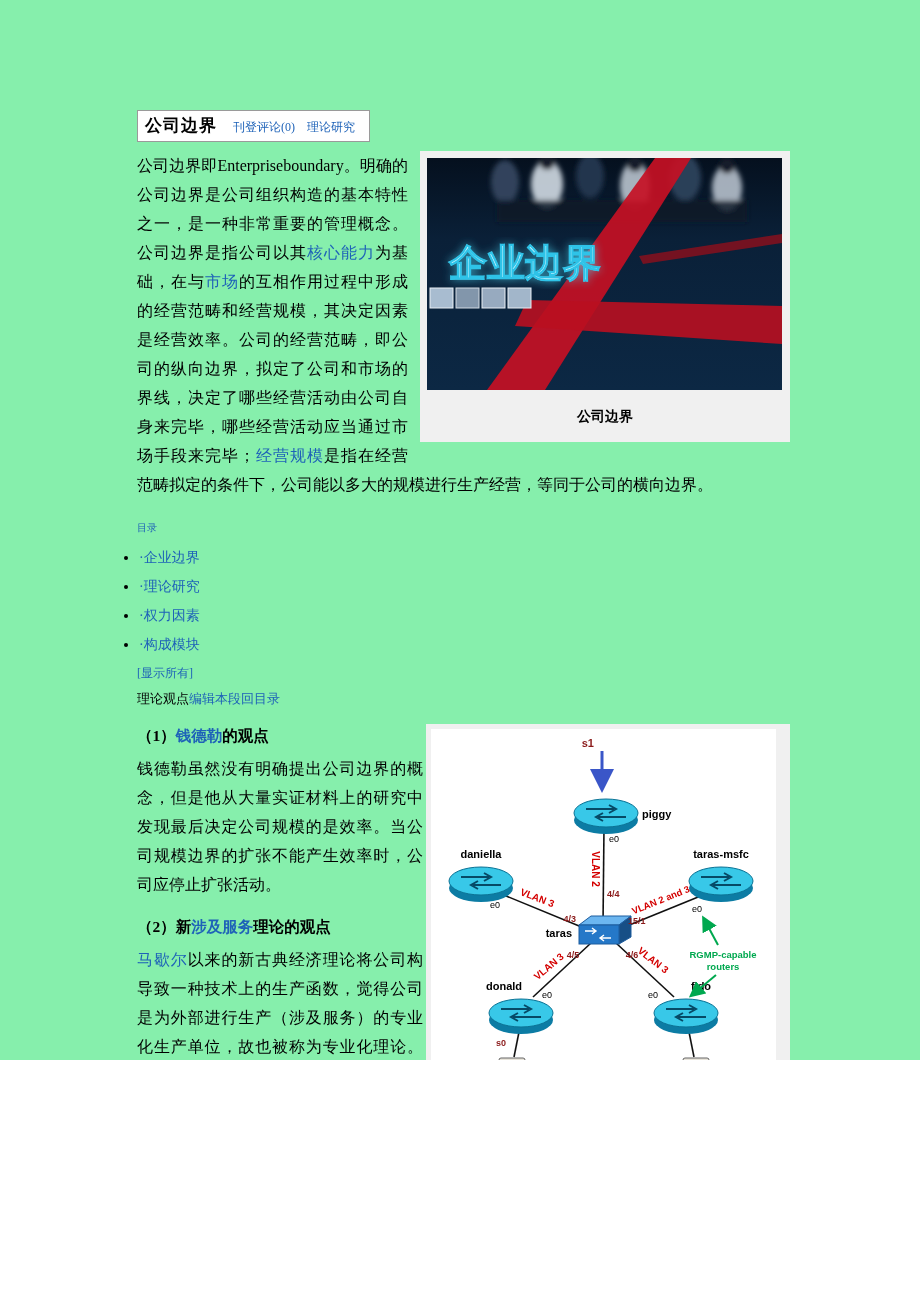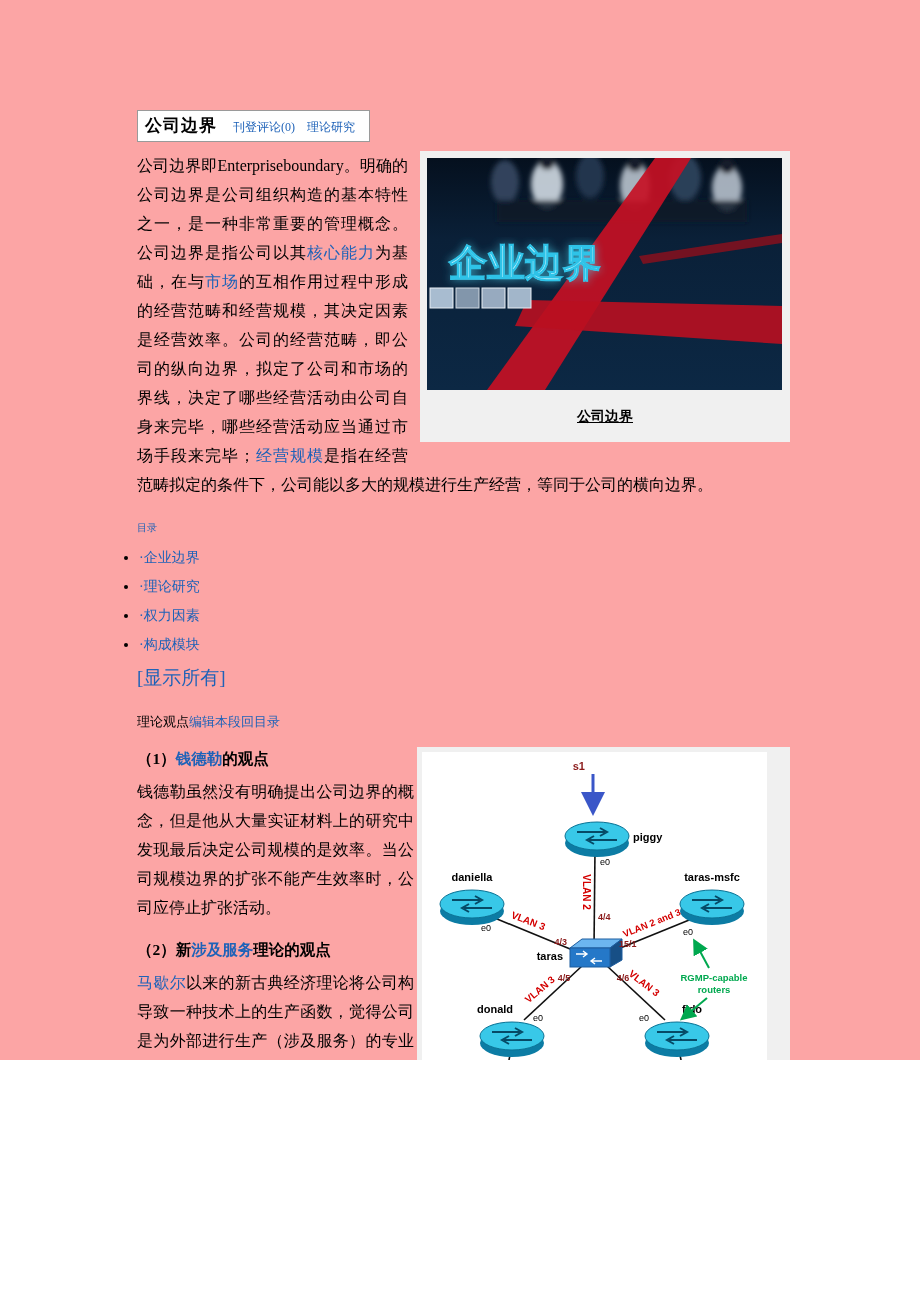"公司边界" .page { background: #fca5a5 -> #86efac }
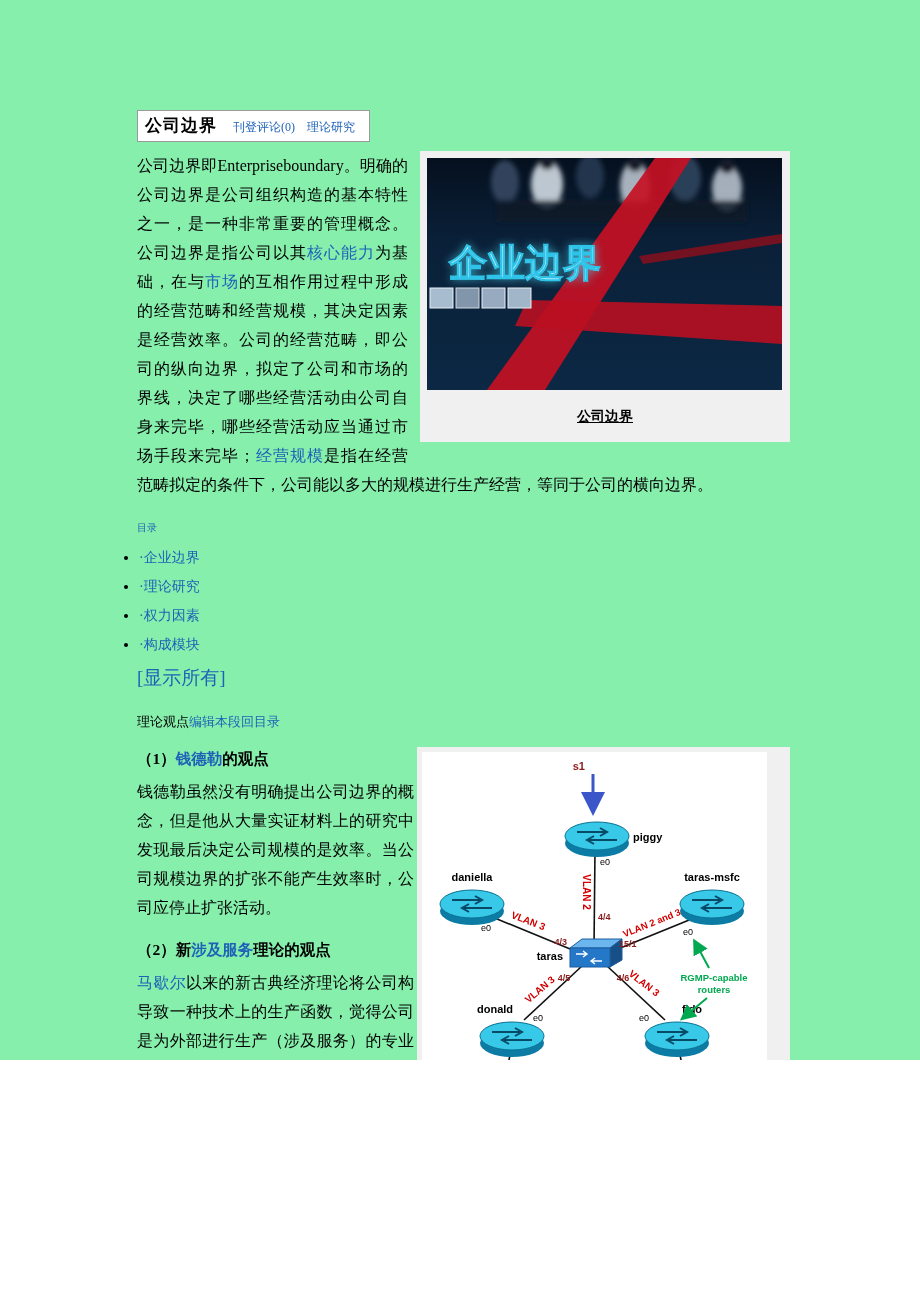"企业边界" .fig1-box { text-decoration: underline -> none }
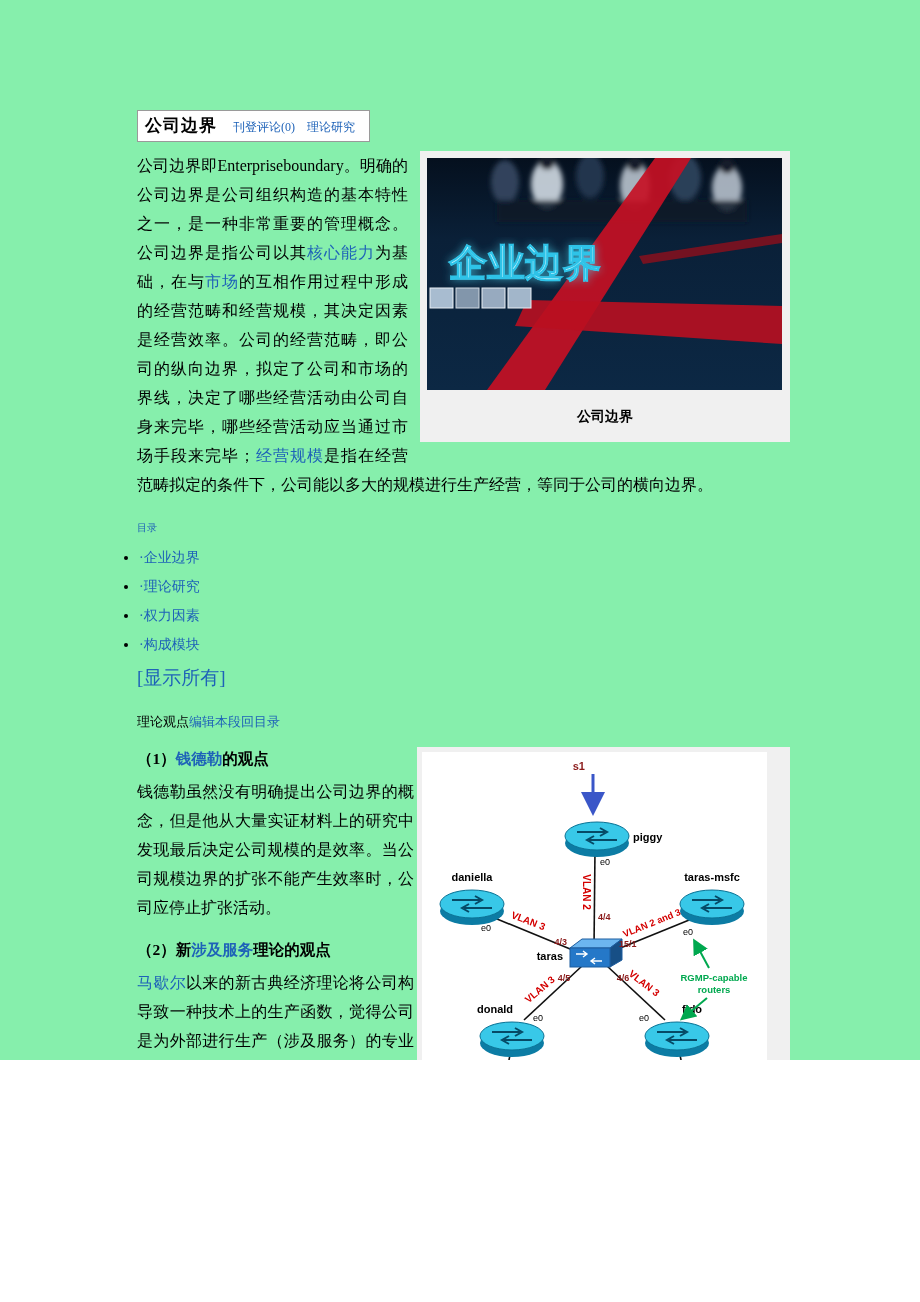"[显示所有]" .show-all { font-size: 19px -> 12px }
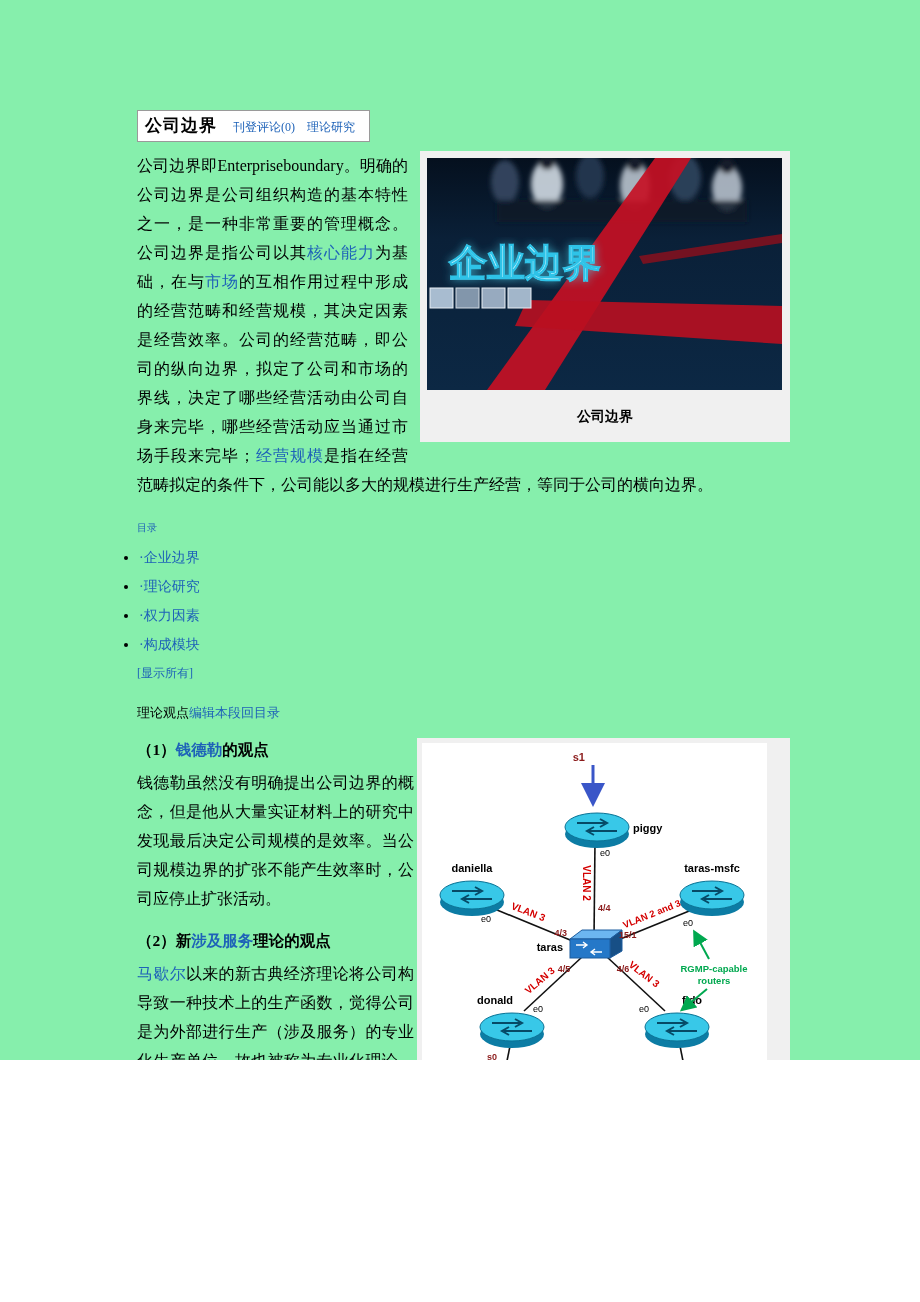"理论观点编辑本段回目录" .sec-head { margin-top: 22px -> 8px }
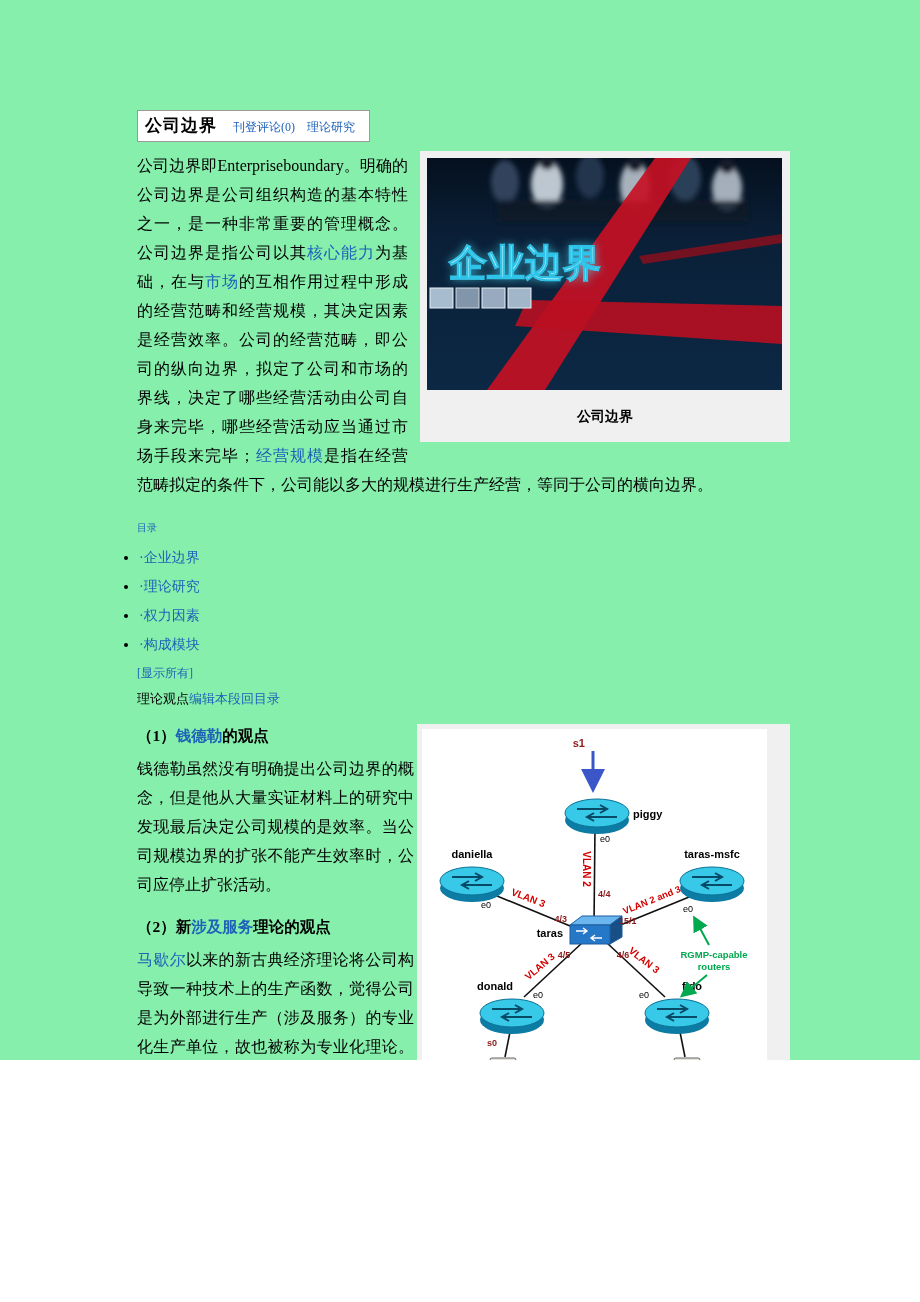"s1" .fig2-box { padding: 5px 23px 0 5px -> 5px 14px 0 5px }
